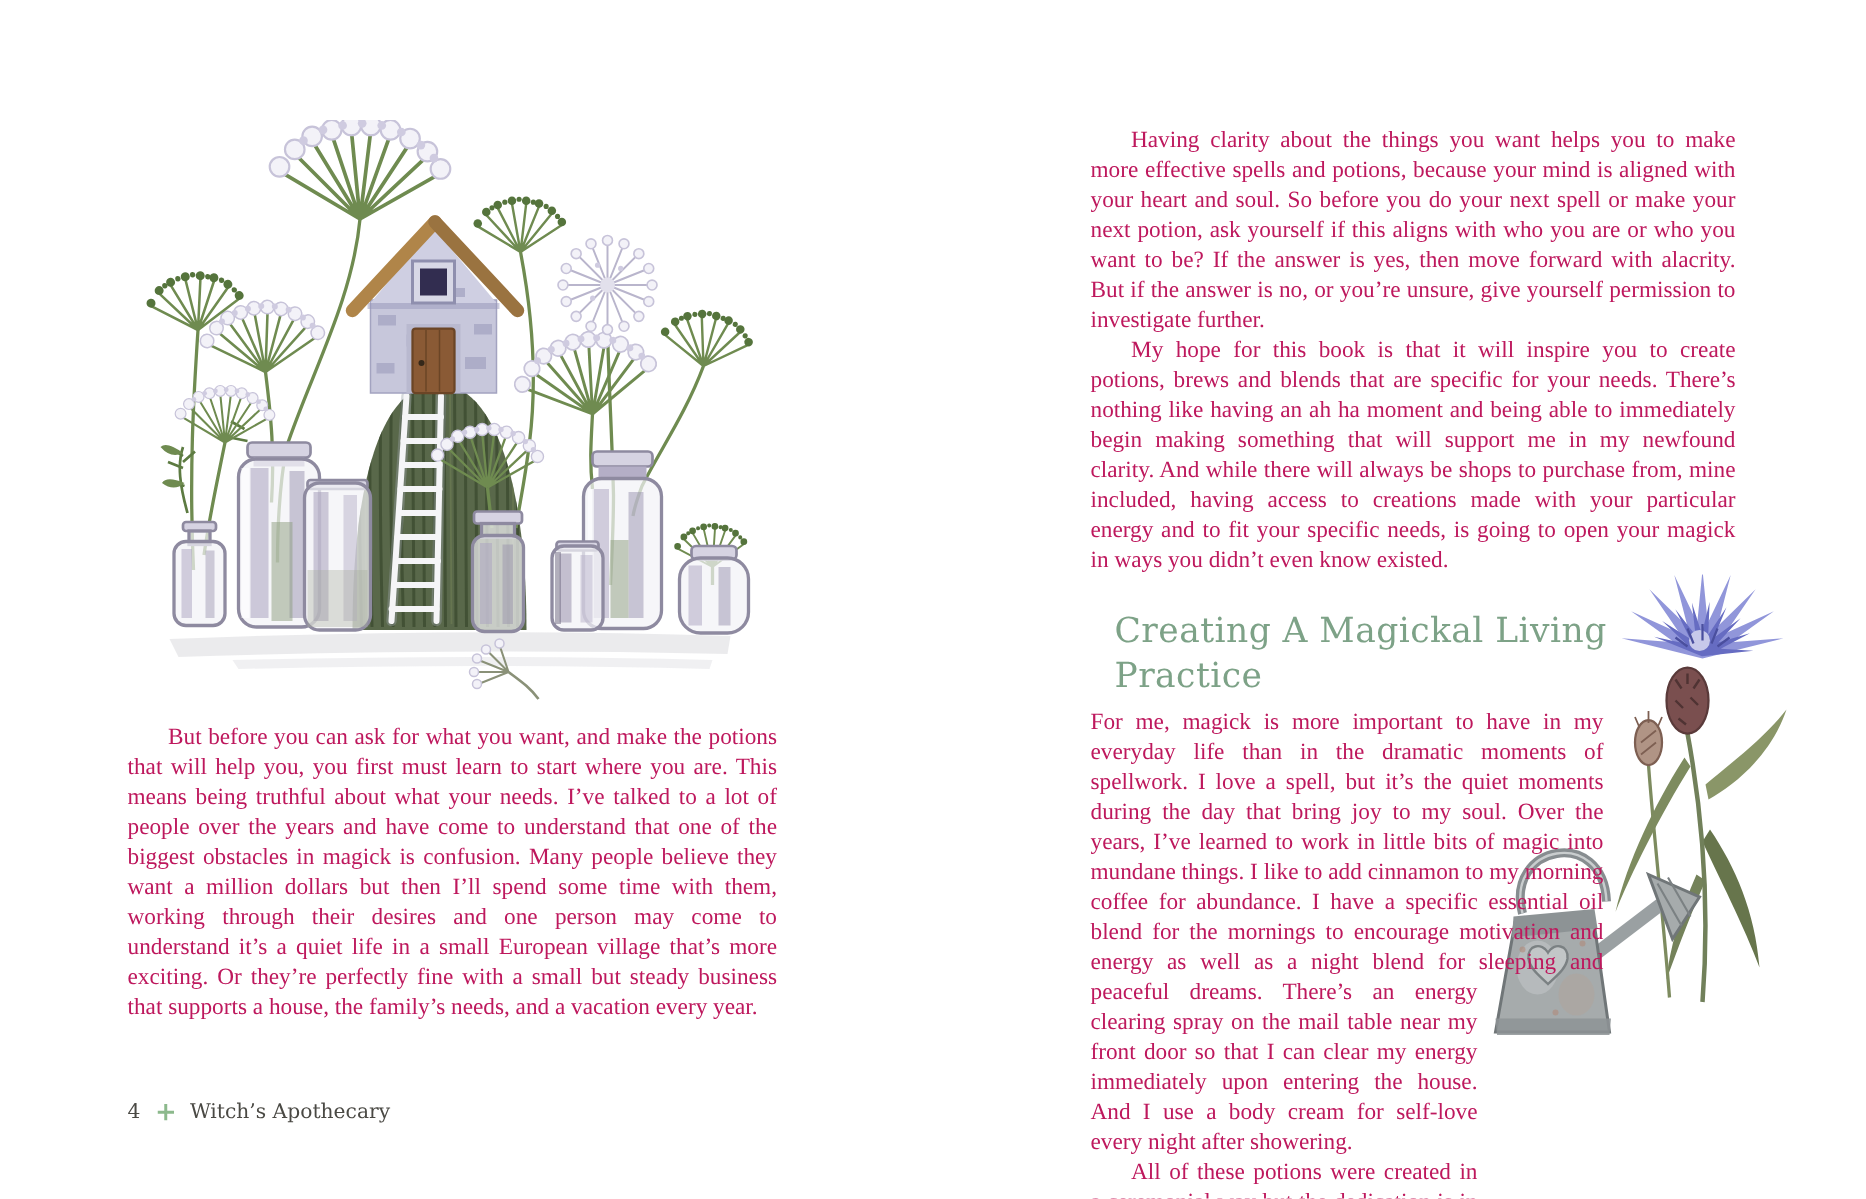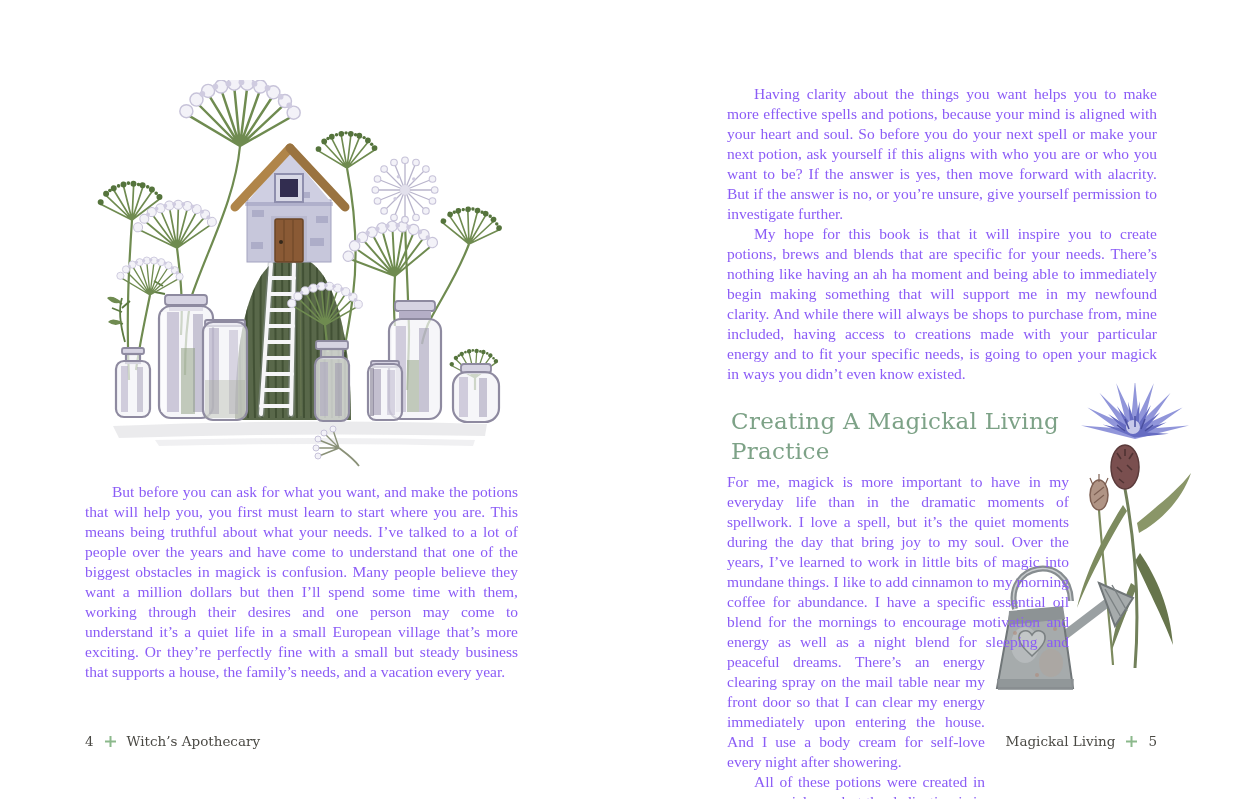"Having clarity about the things" .body-p { color: #8b5cf6 -> #be185d }
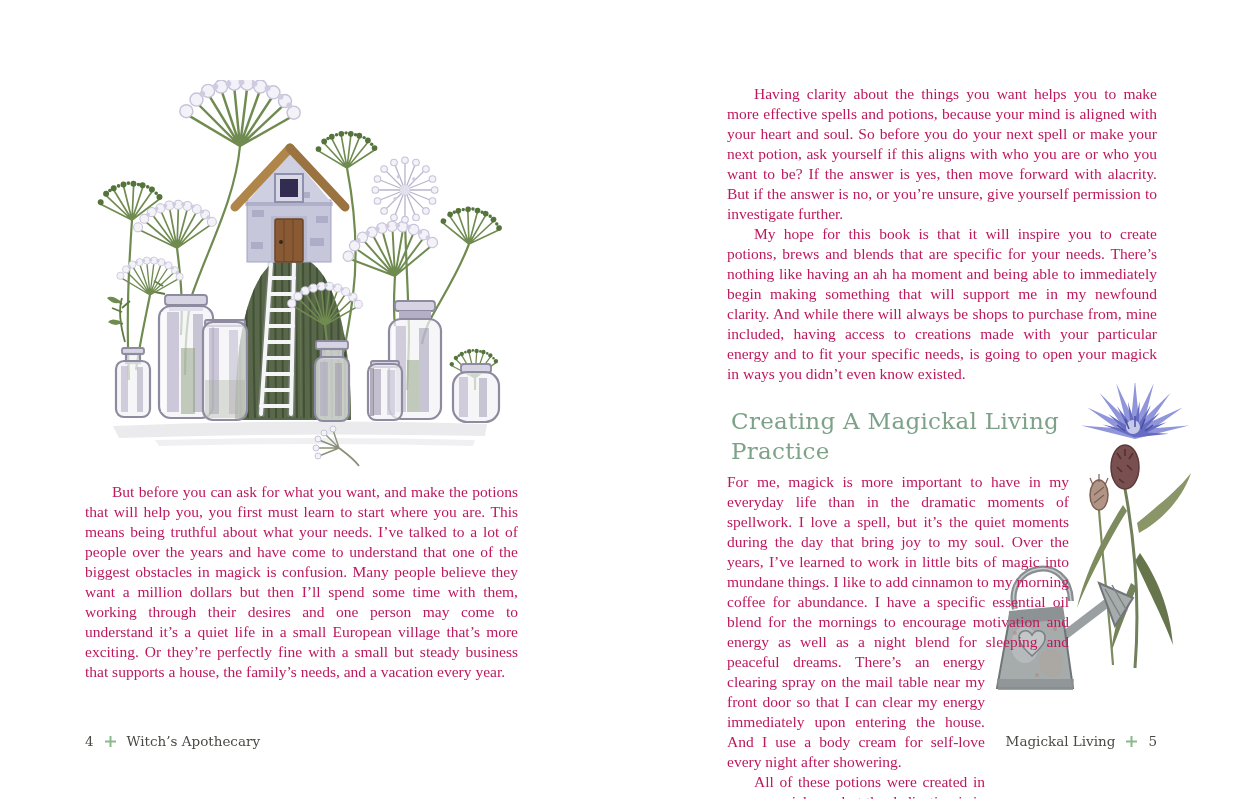"Creating A Magickal Living Practice" .section-heading { margin: 22px 0 6px 4px -> 22px 0 6px 16px }
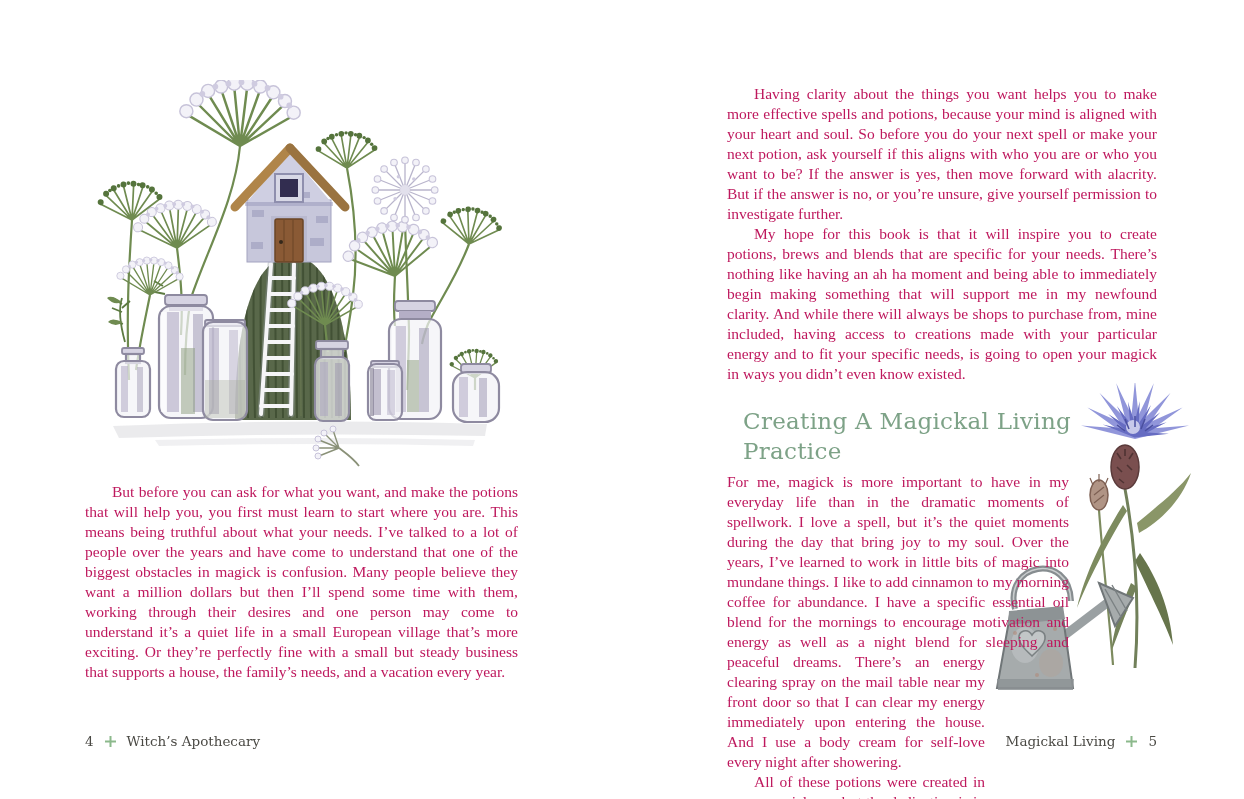"Magickal Living" div.footer { html: <div> <span>Magickal Living</span> <svg> <path></path> </svg> <span>5</span> </div> -> none }
